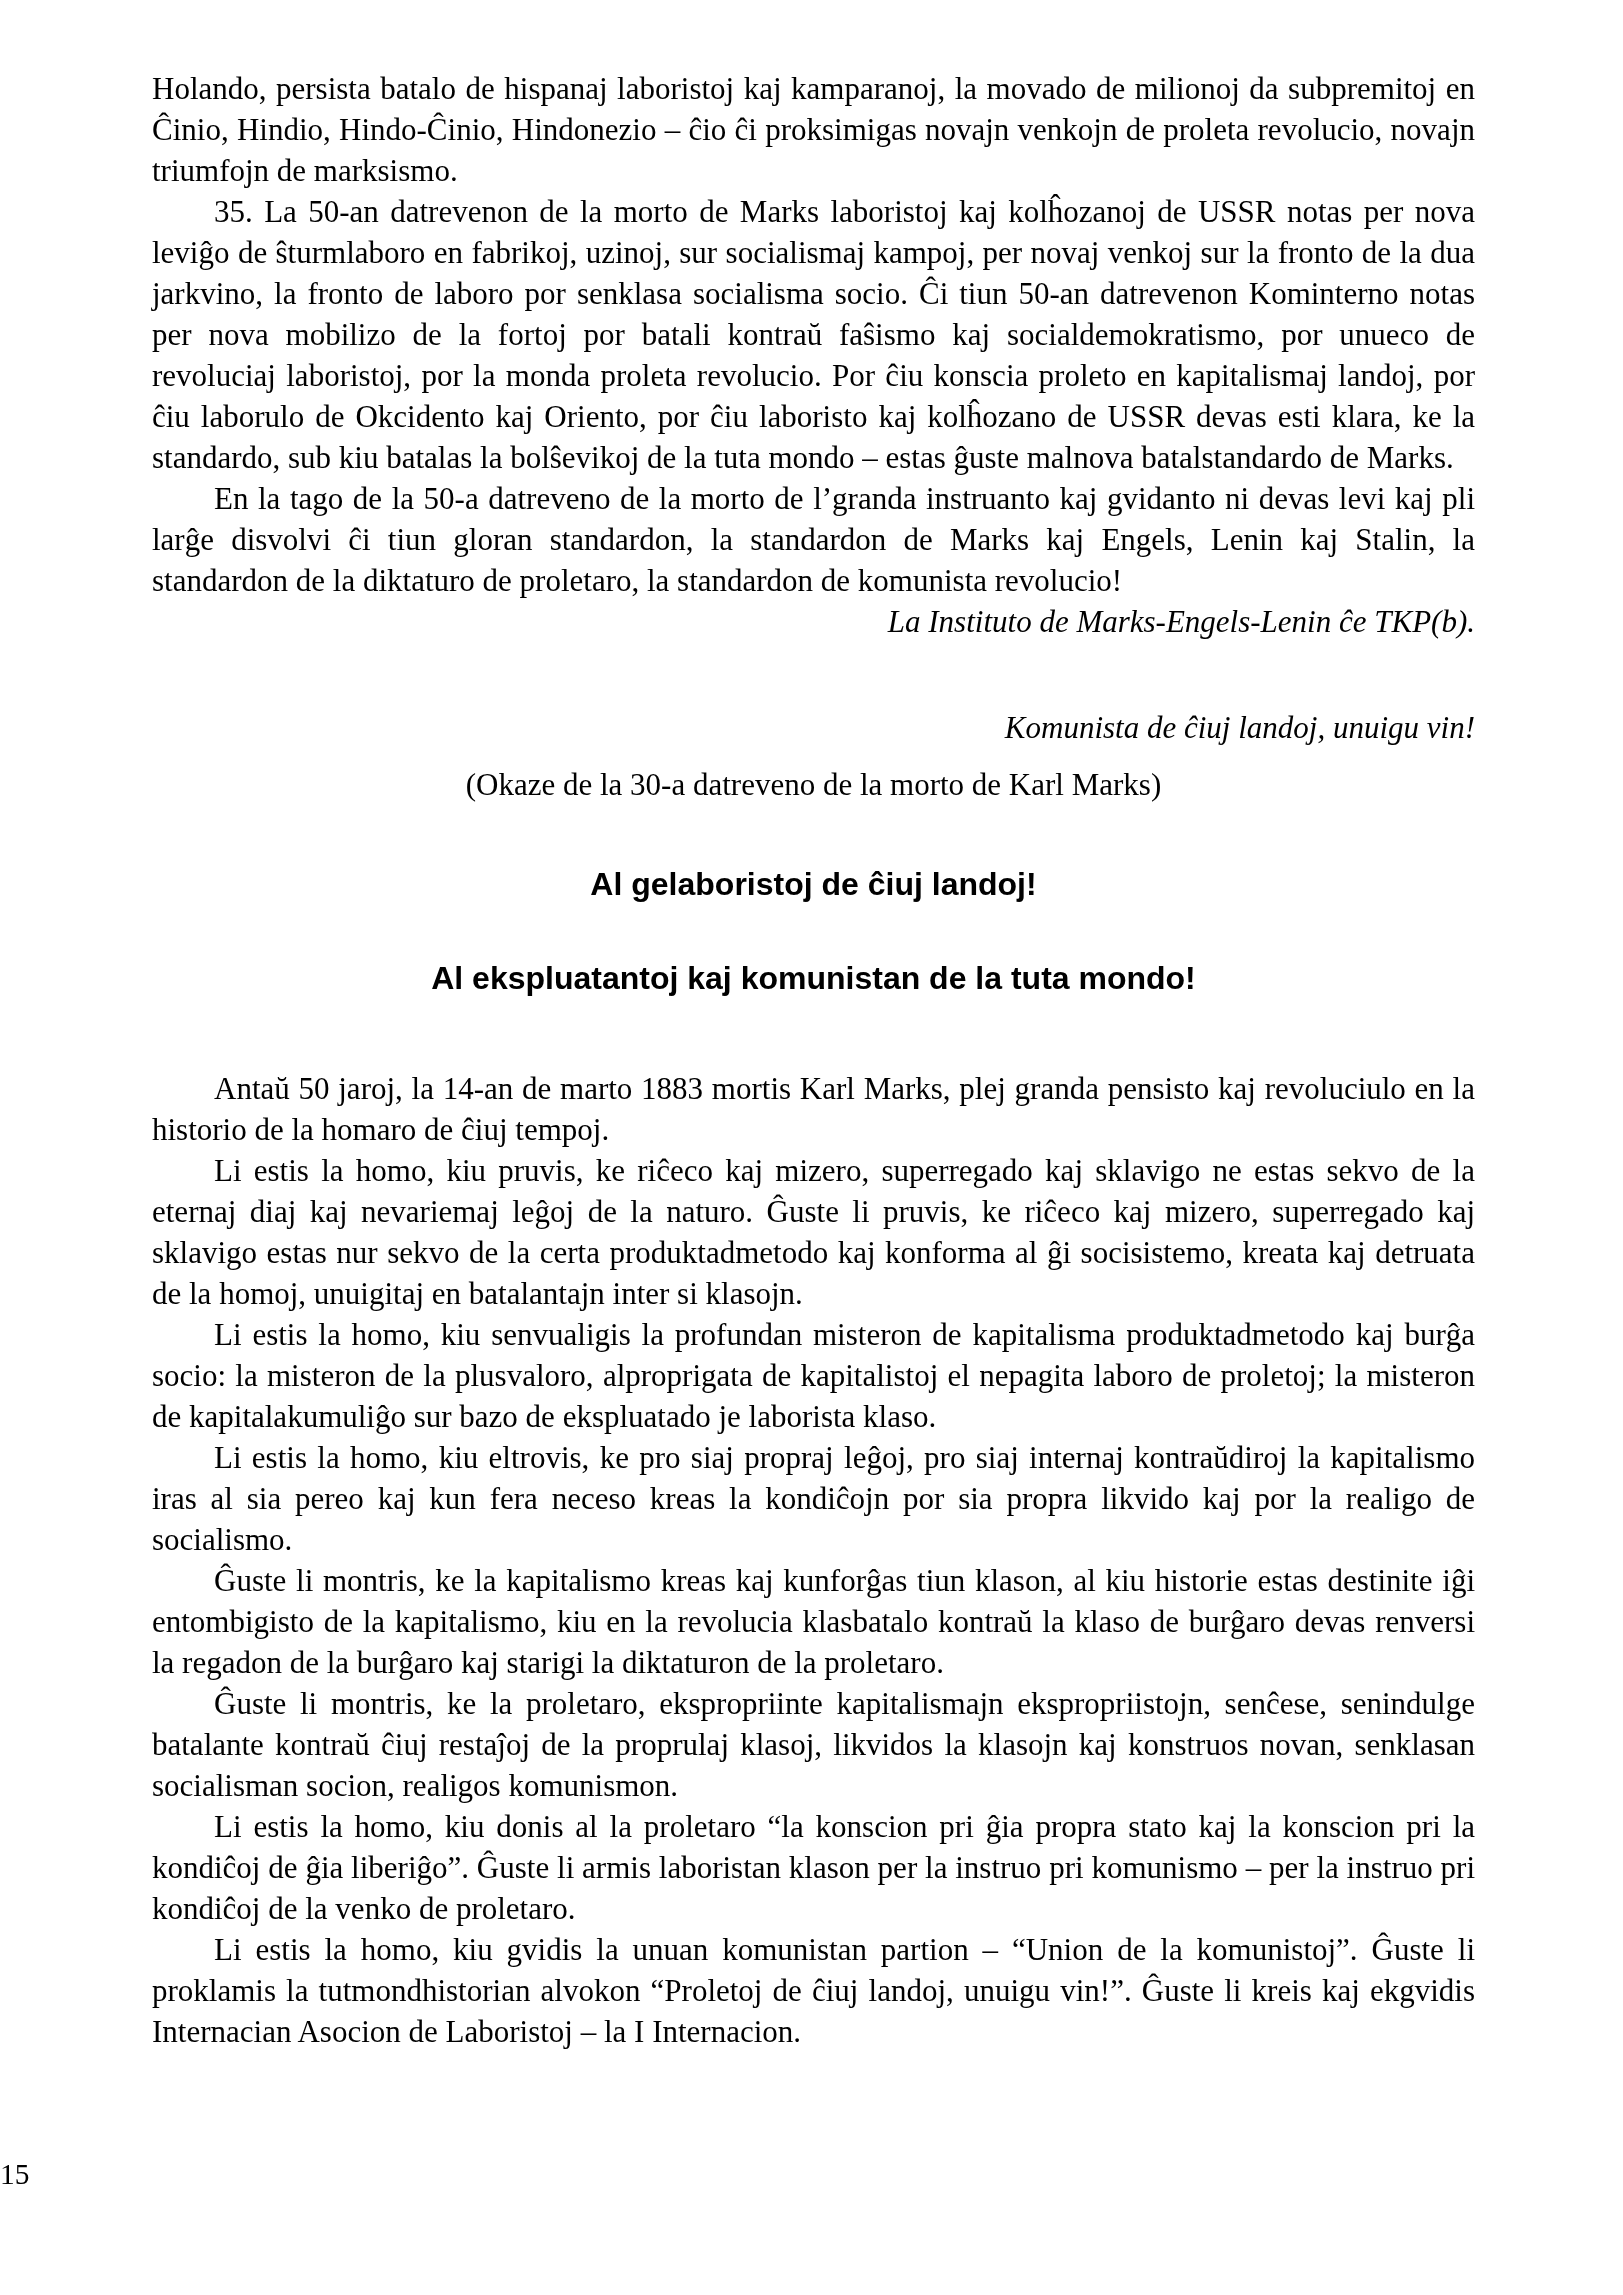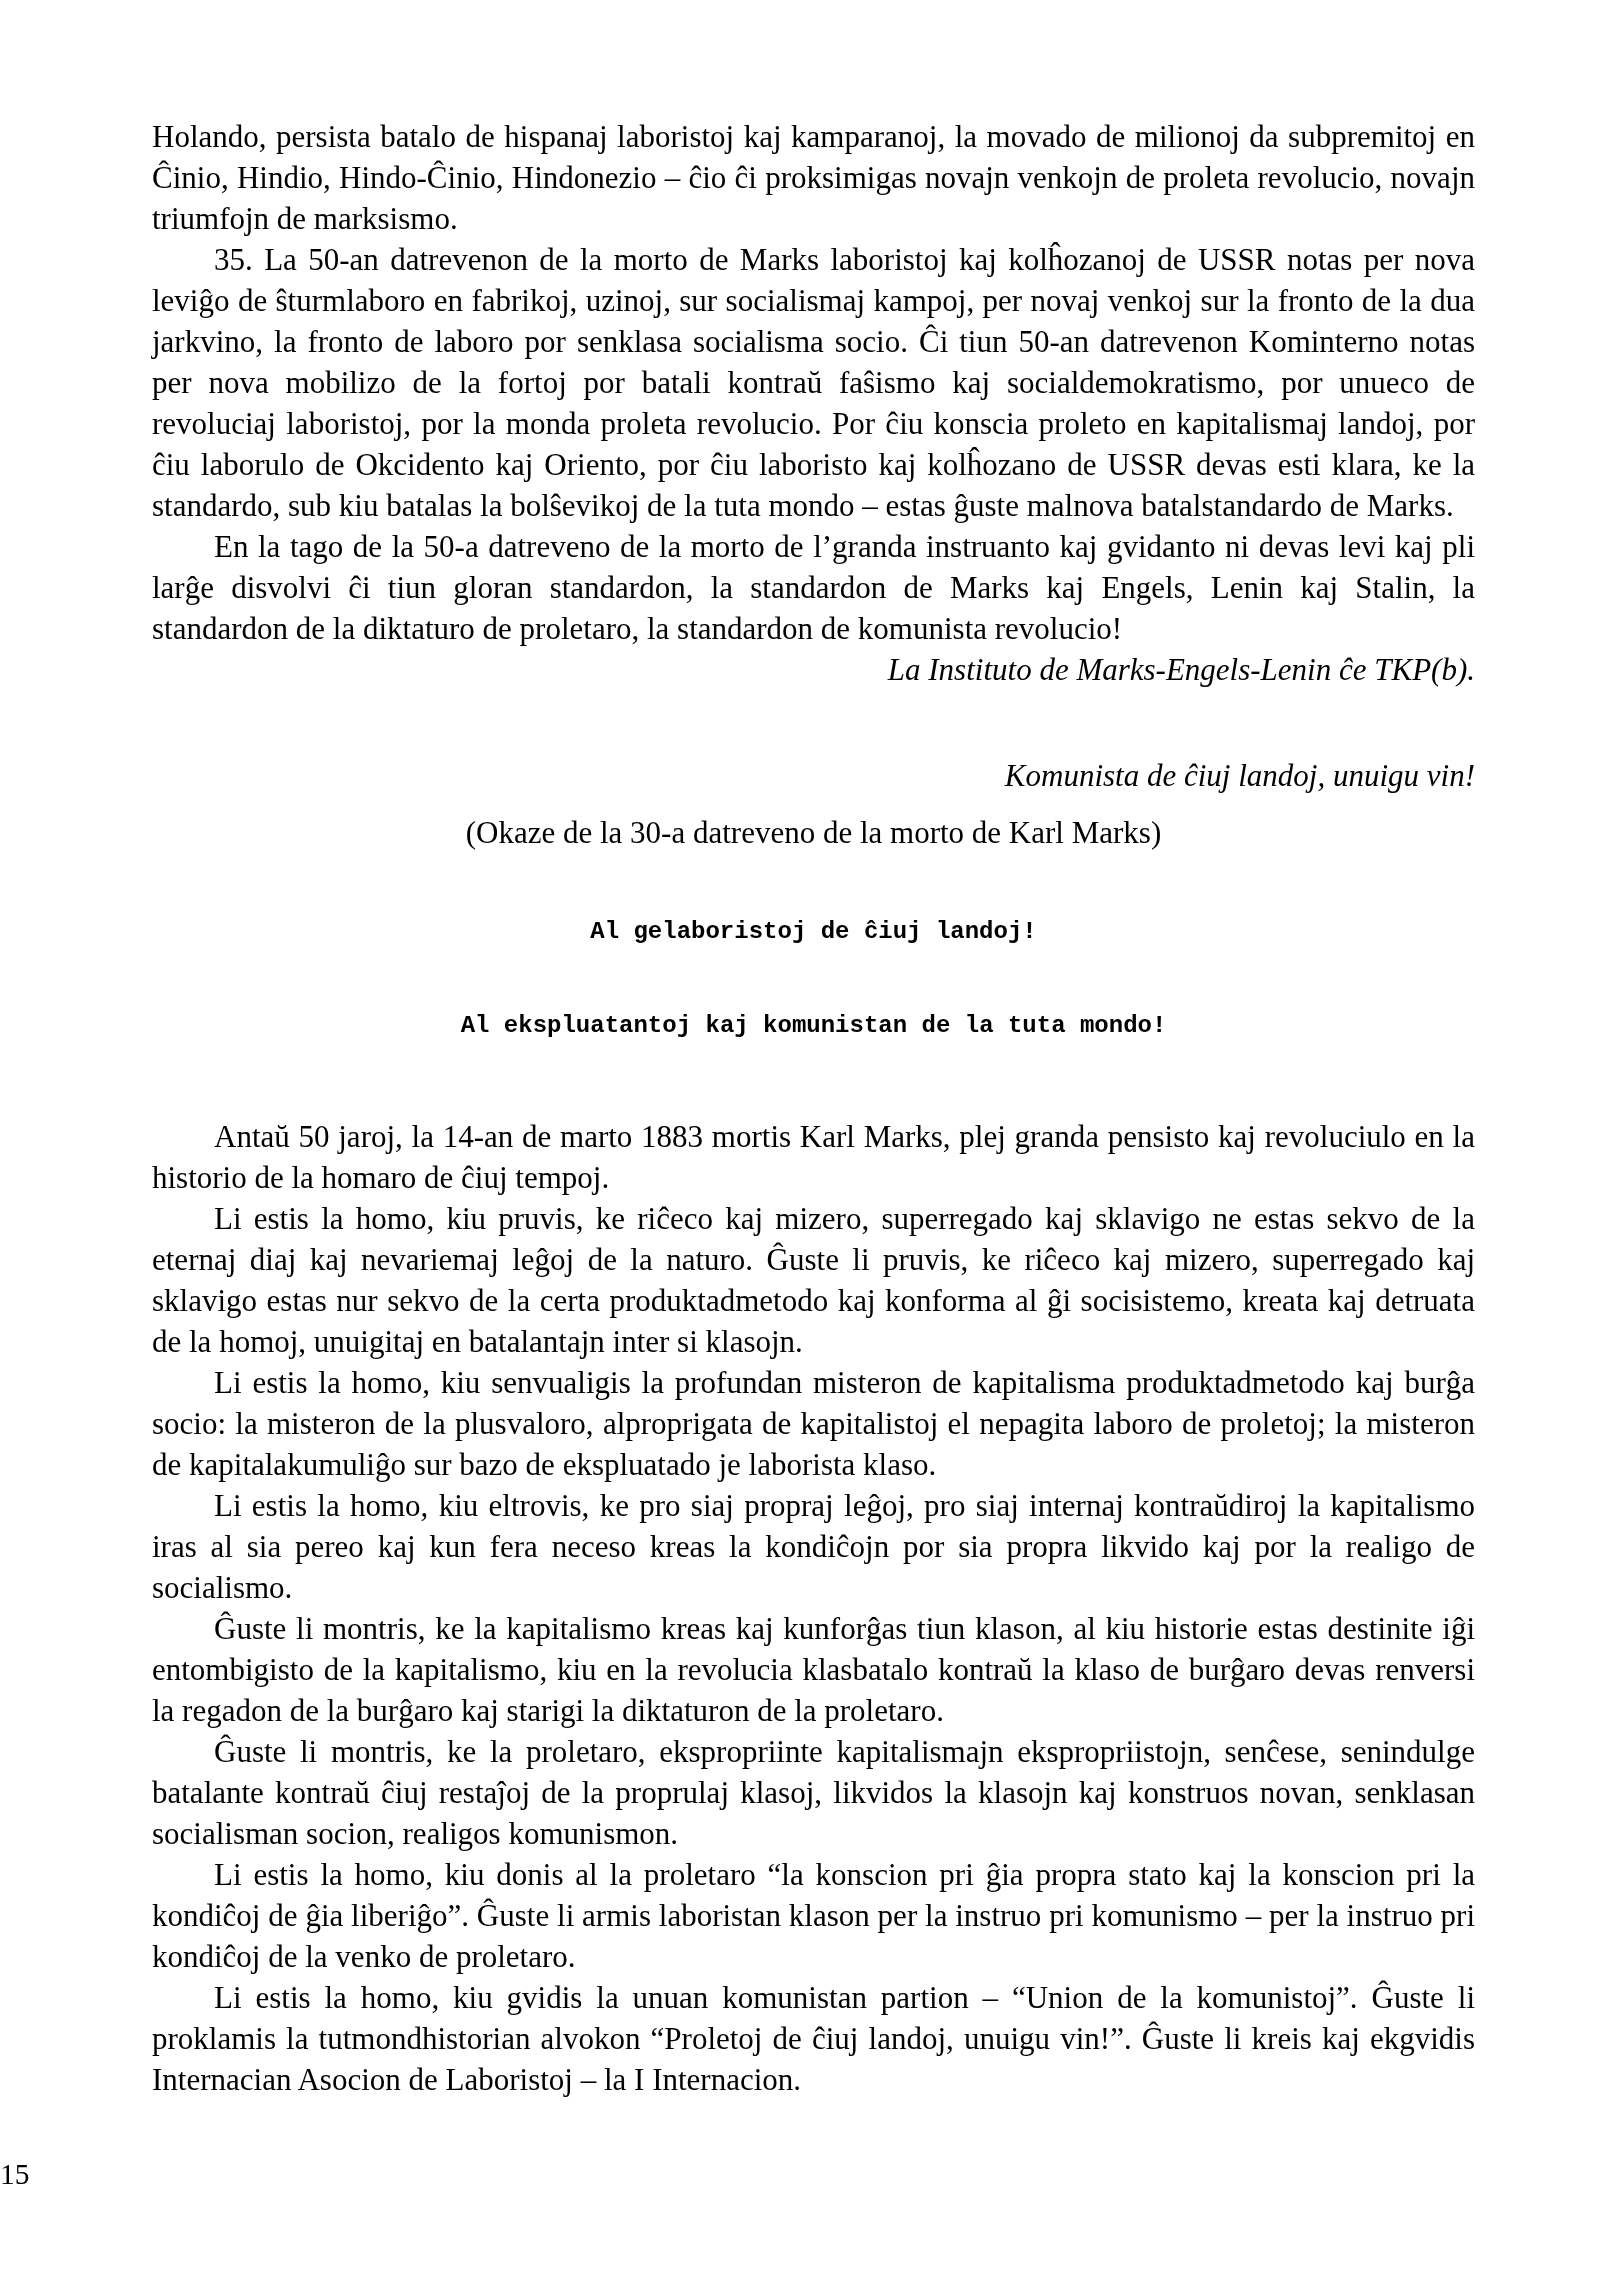"Holando, persista batalo de hispanaj" .page { padding: 116px 148px 0 152px -> 68px 148px 0 152px }
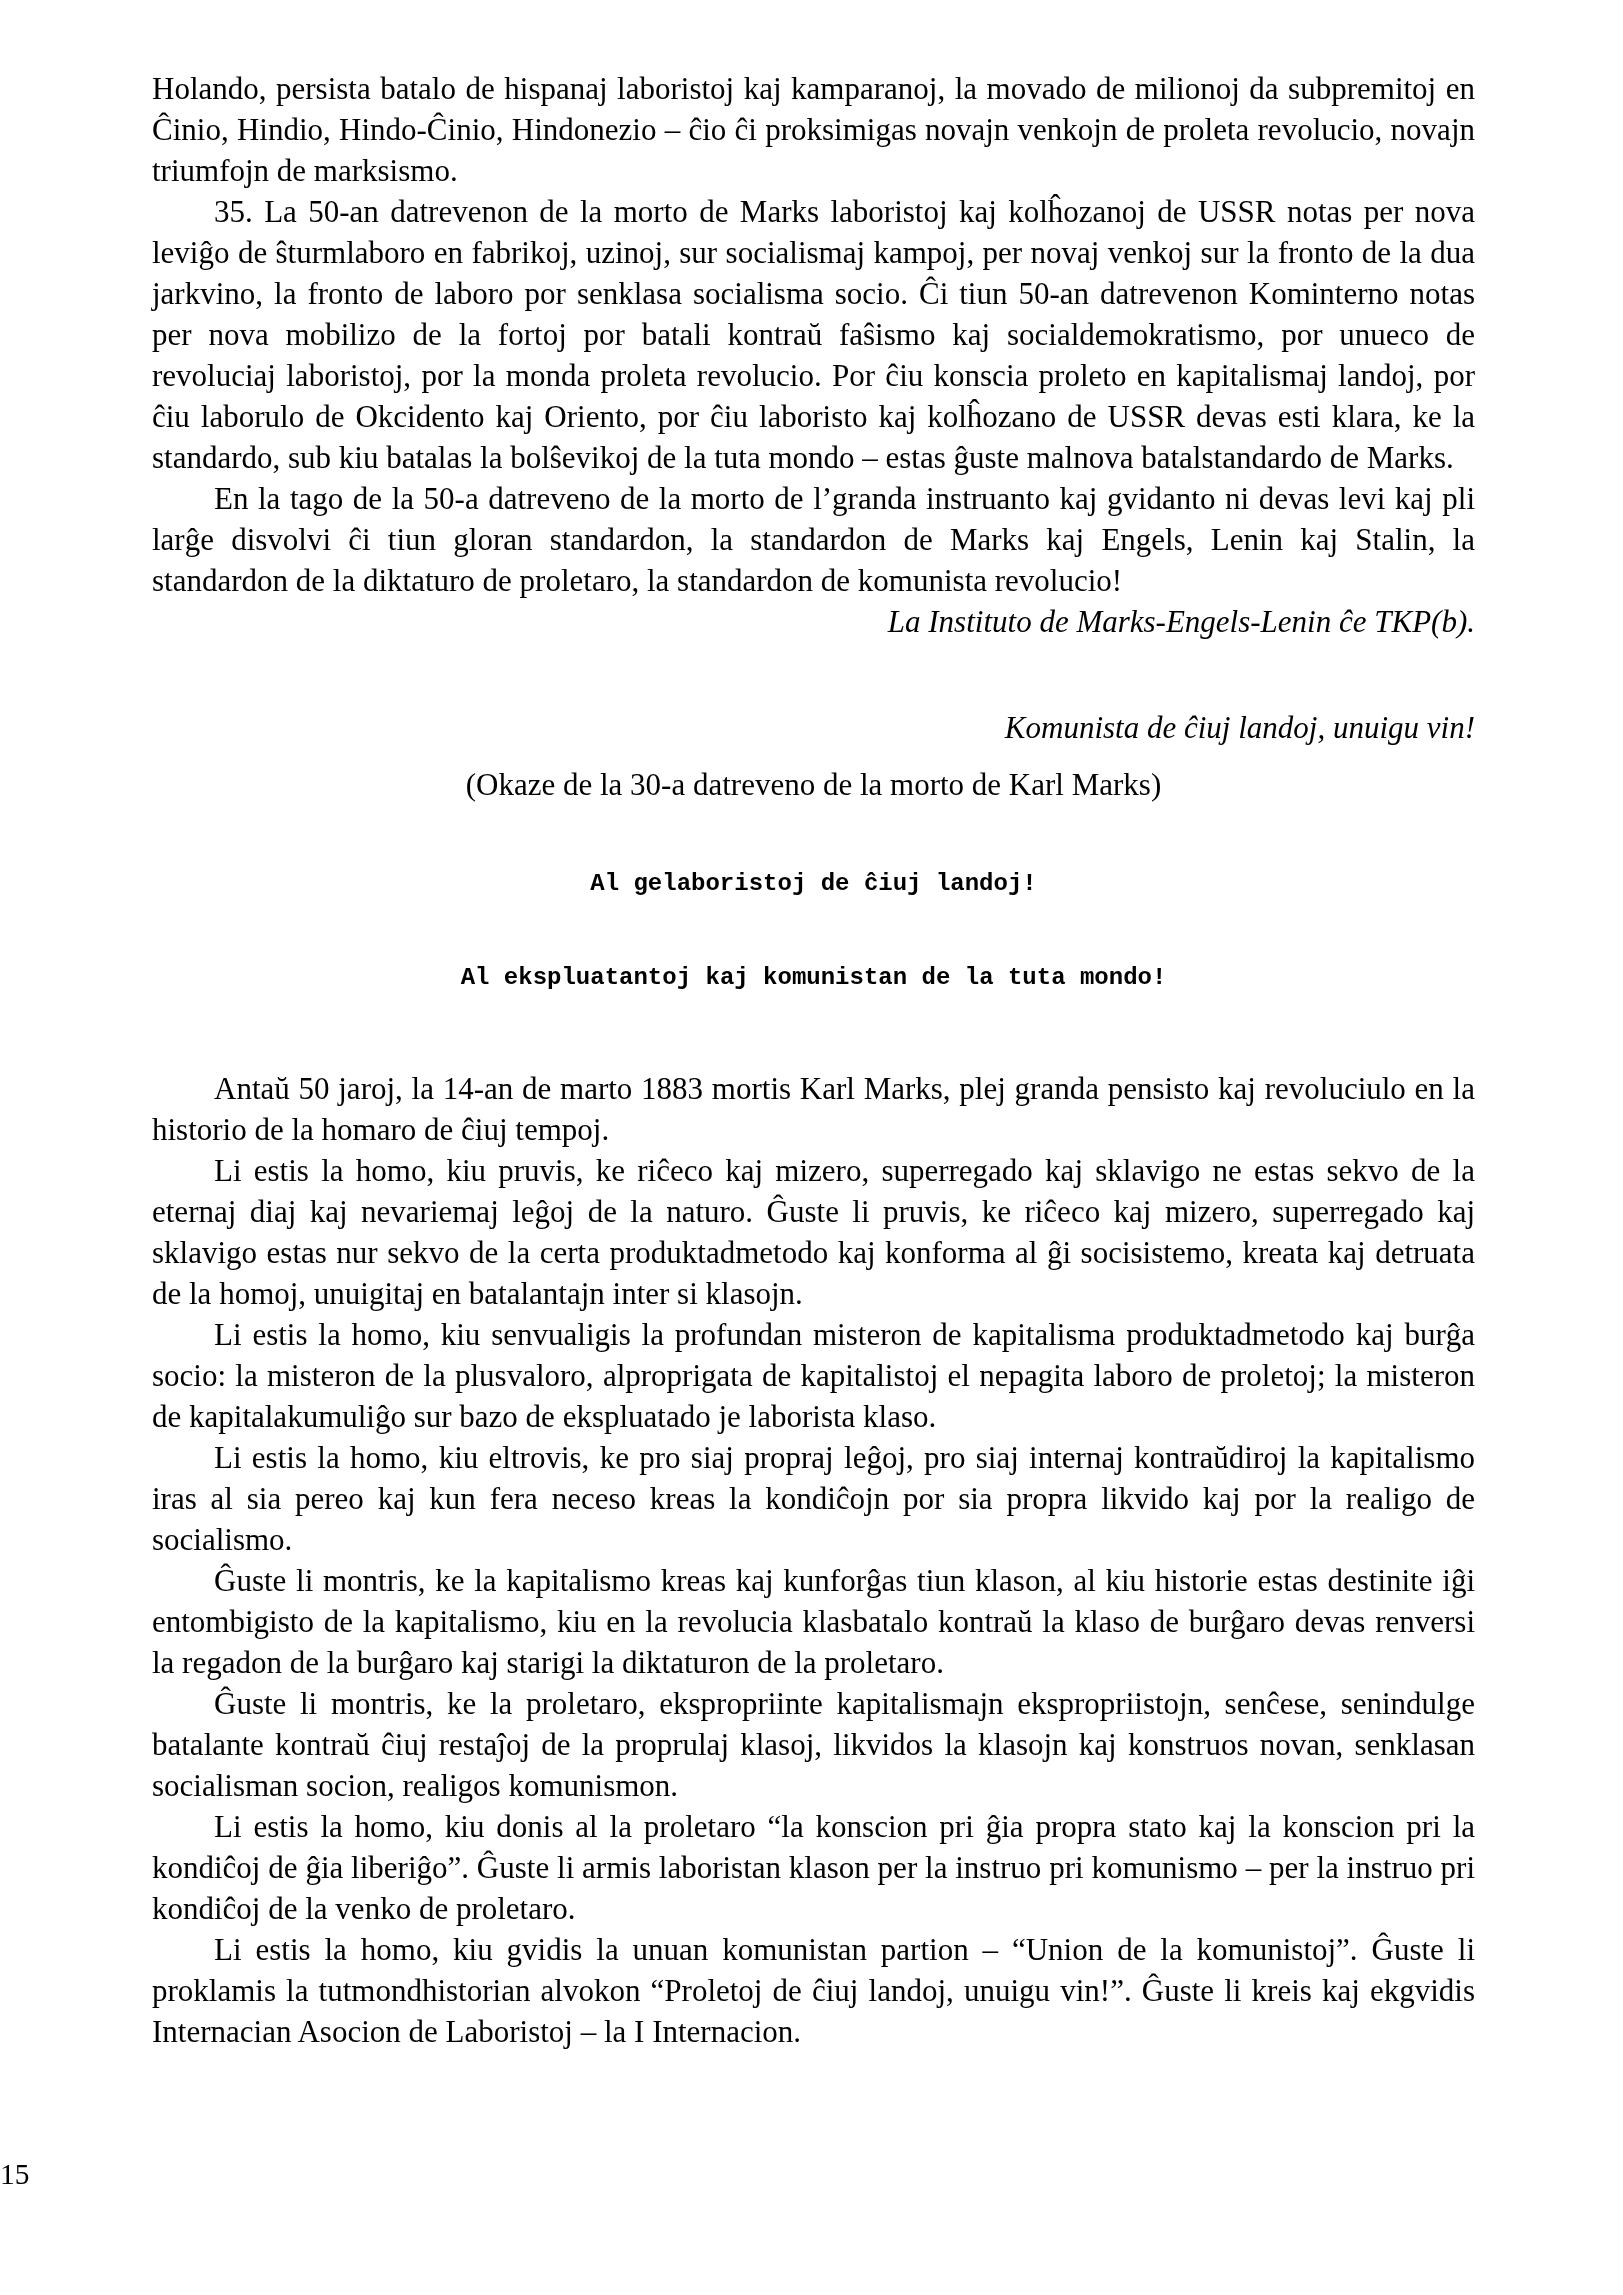"Al gelaboristoj de ĉiuj landoj!" .salutation { font-family: Liberation Mono, monospace -> Liberation Sans, sans-serif; font-size: 24px -> 32px }
